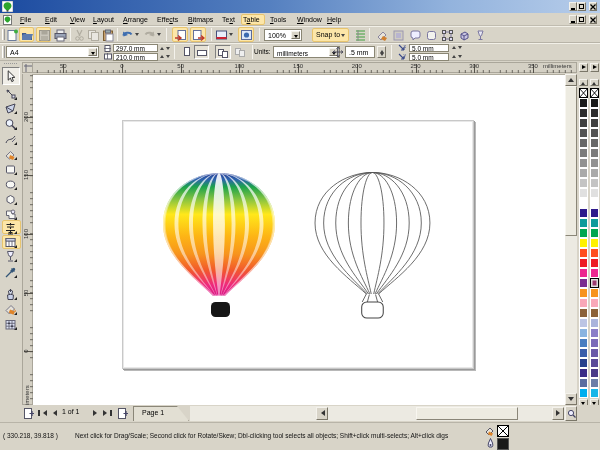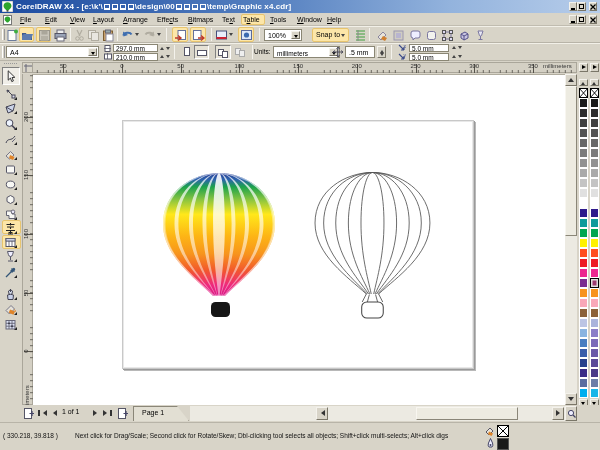"CorelDRAW X4 - [e:\k'\ \design\00" div.abs { html: <div>CorelDRAW X4 - [e:\k'\<span></span><span></span><span></span><span></span>\design\00<span></span><span></span><span></span><span></span>\temp\Graphic x4.cdr]</div> -> none }
